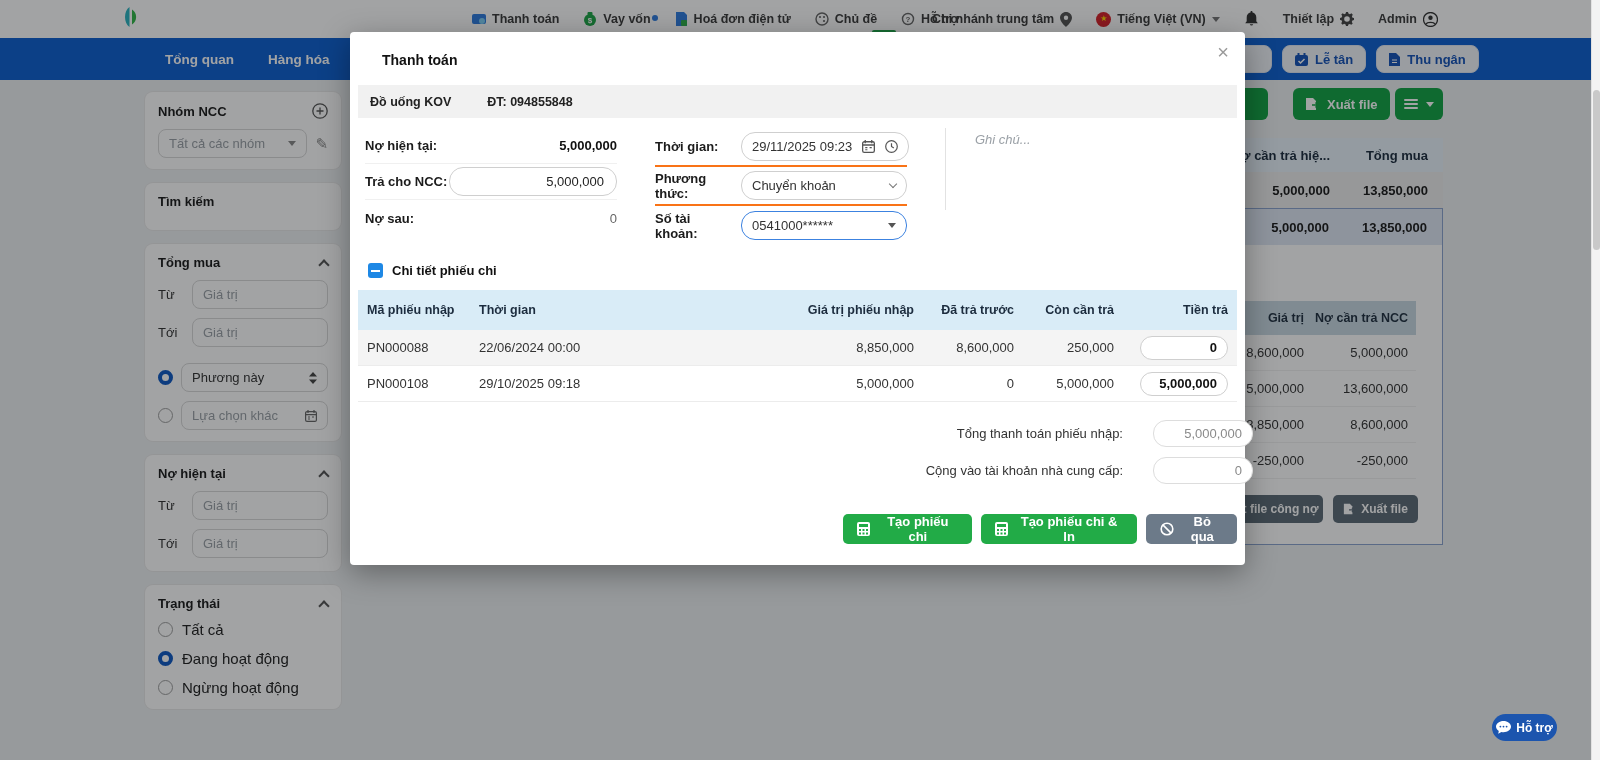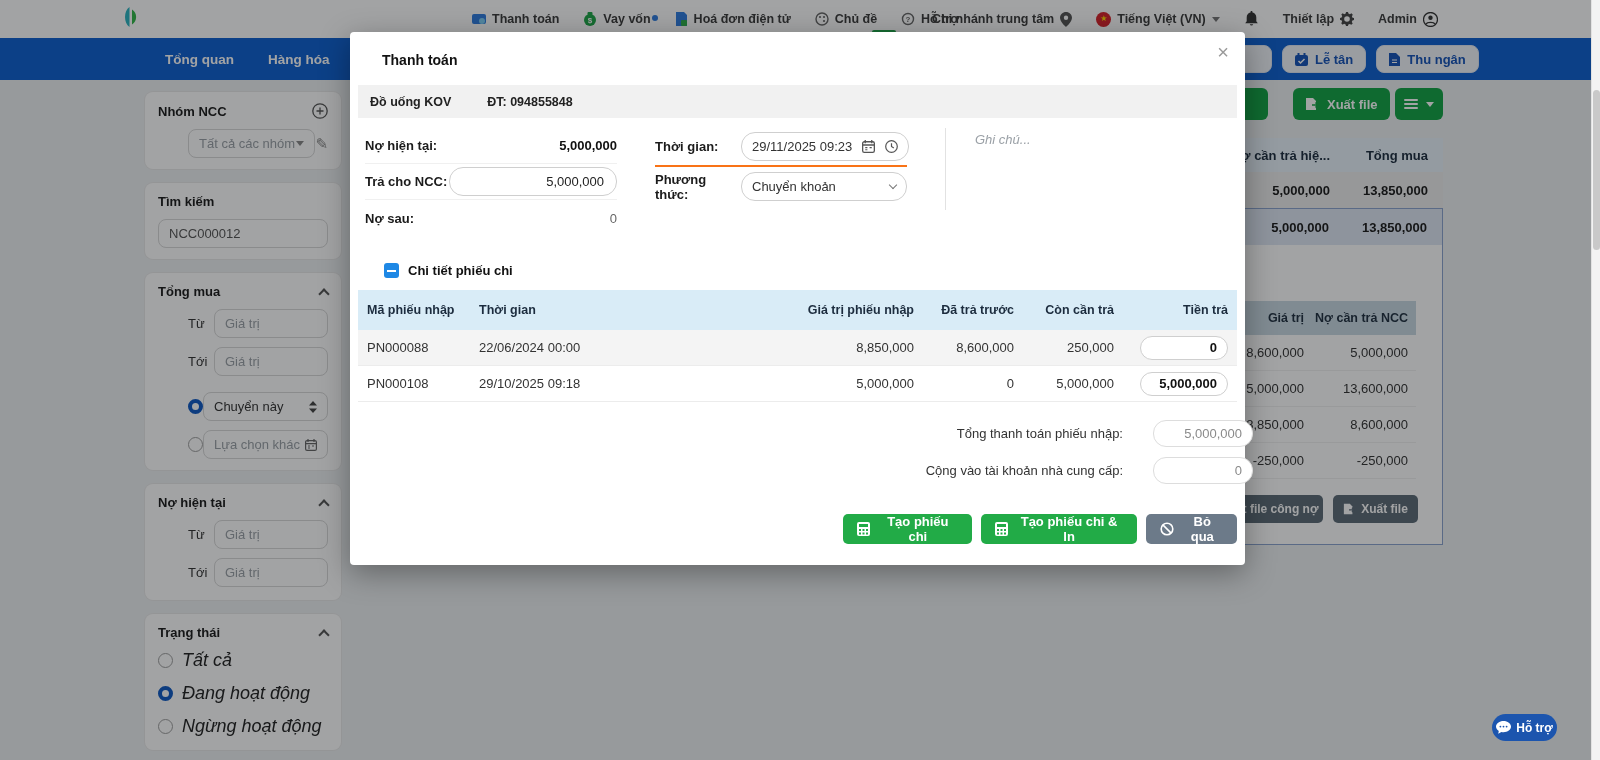"Tất cả các nhóm" .frow { gap: none -> 8px; margin-left: 30px -> none }
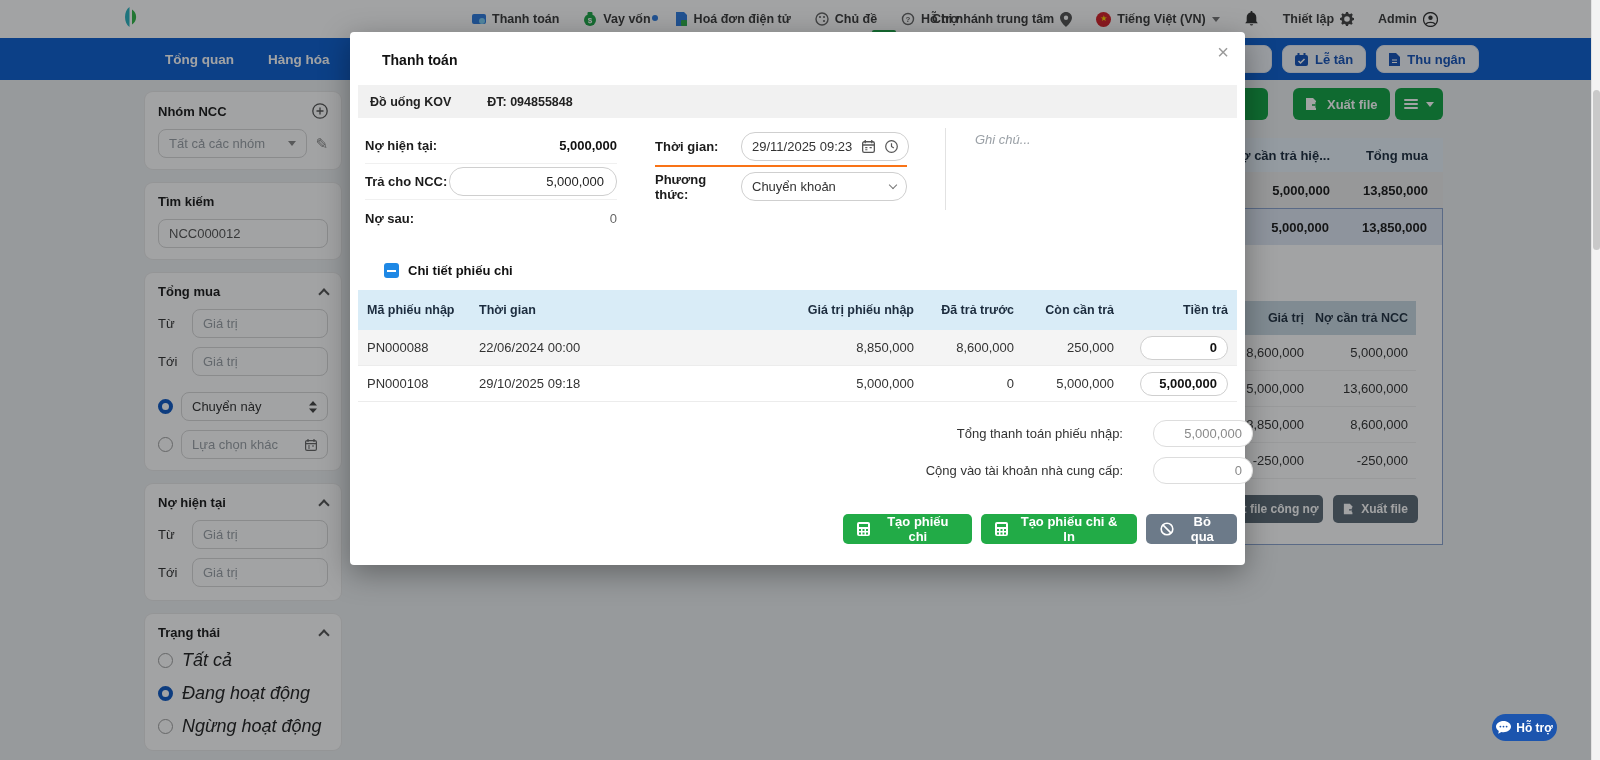"Số tài khoản:" div.fr-row { html: none -> <div> <span>Số tài khoản:</span> <div> <span>0541000******</span> <span></span> </div> </div> }
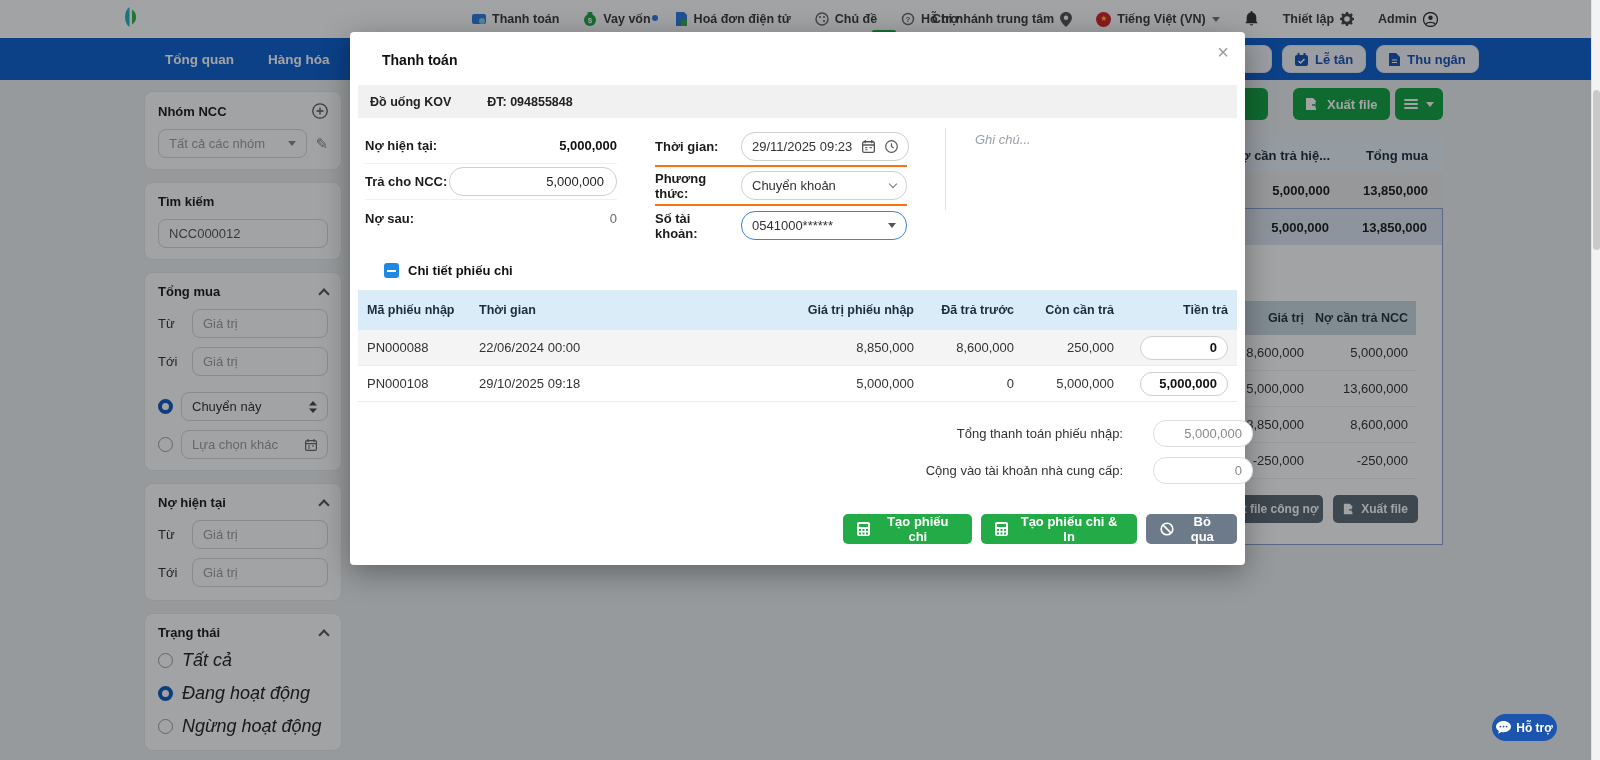"NCC000012" div.input { html: <div> <span>NCC000012</span> </div> -> none }
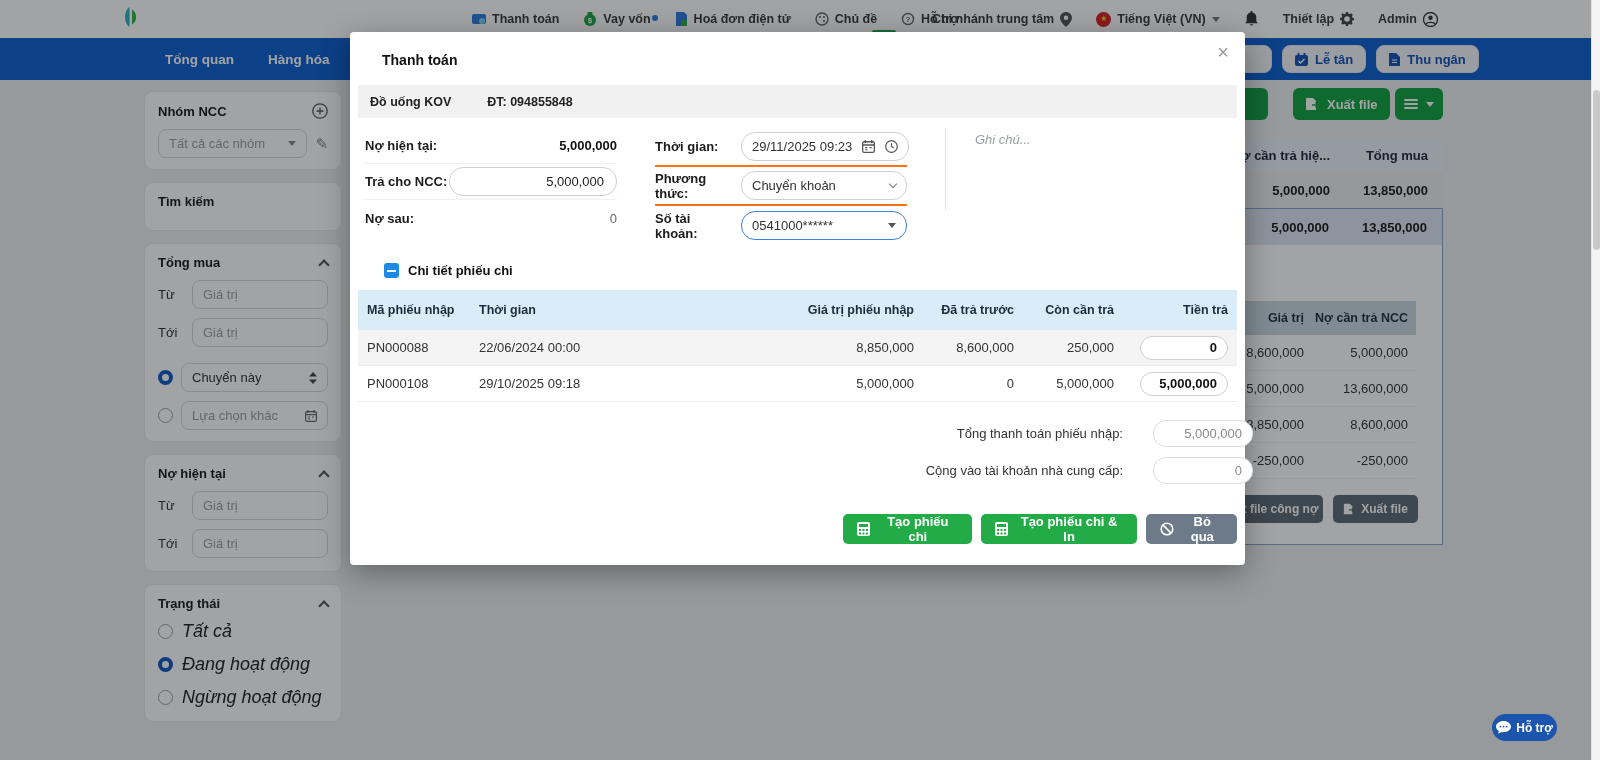"Chi tiết phiếu chi" .m-section { margin-left: 16px -> none }
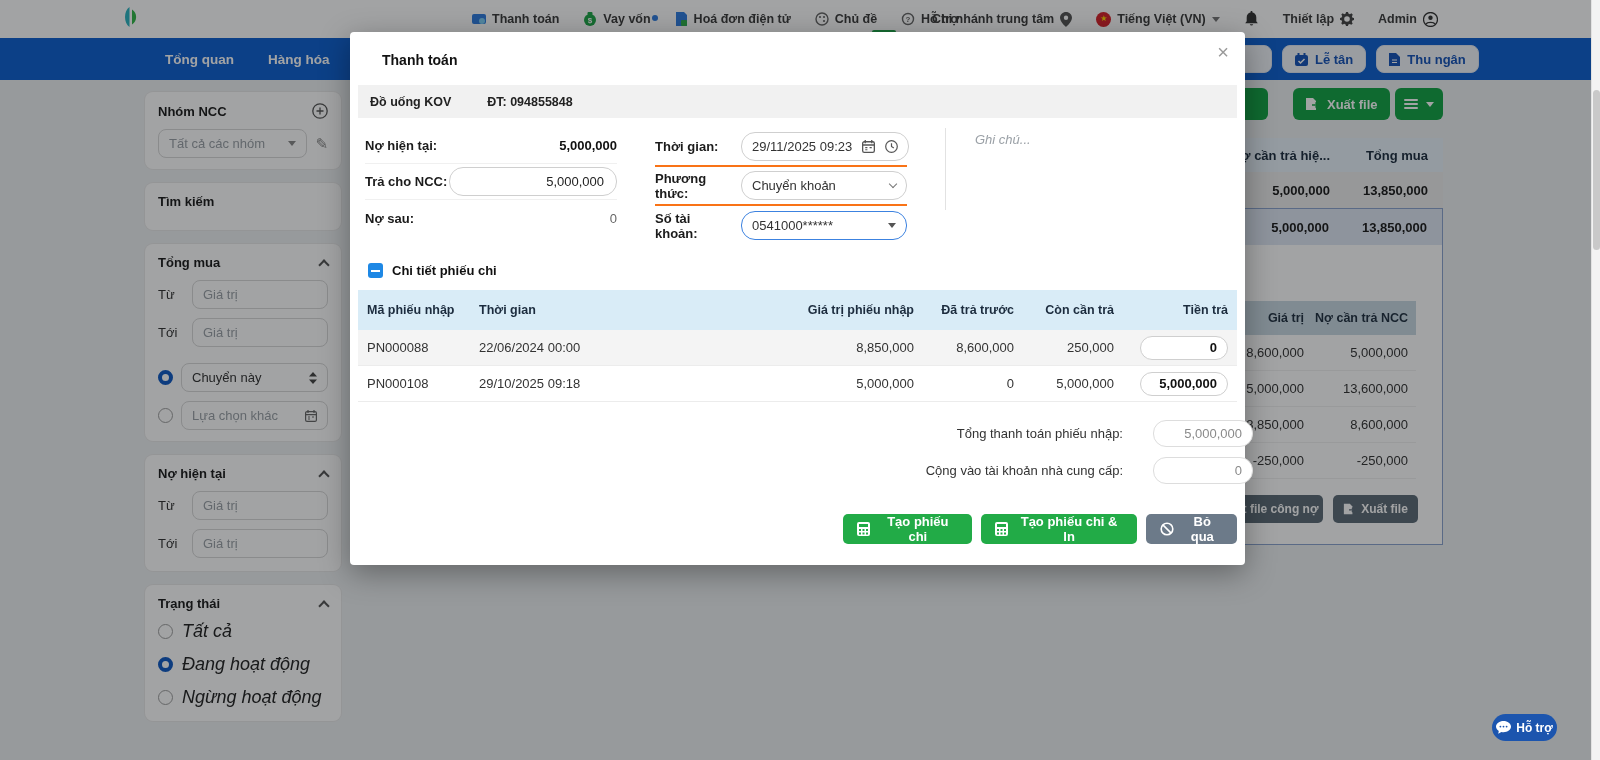"Chuyển này" span.grow { text: Chuyển -> Phương }
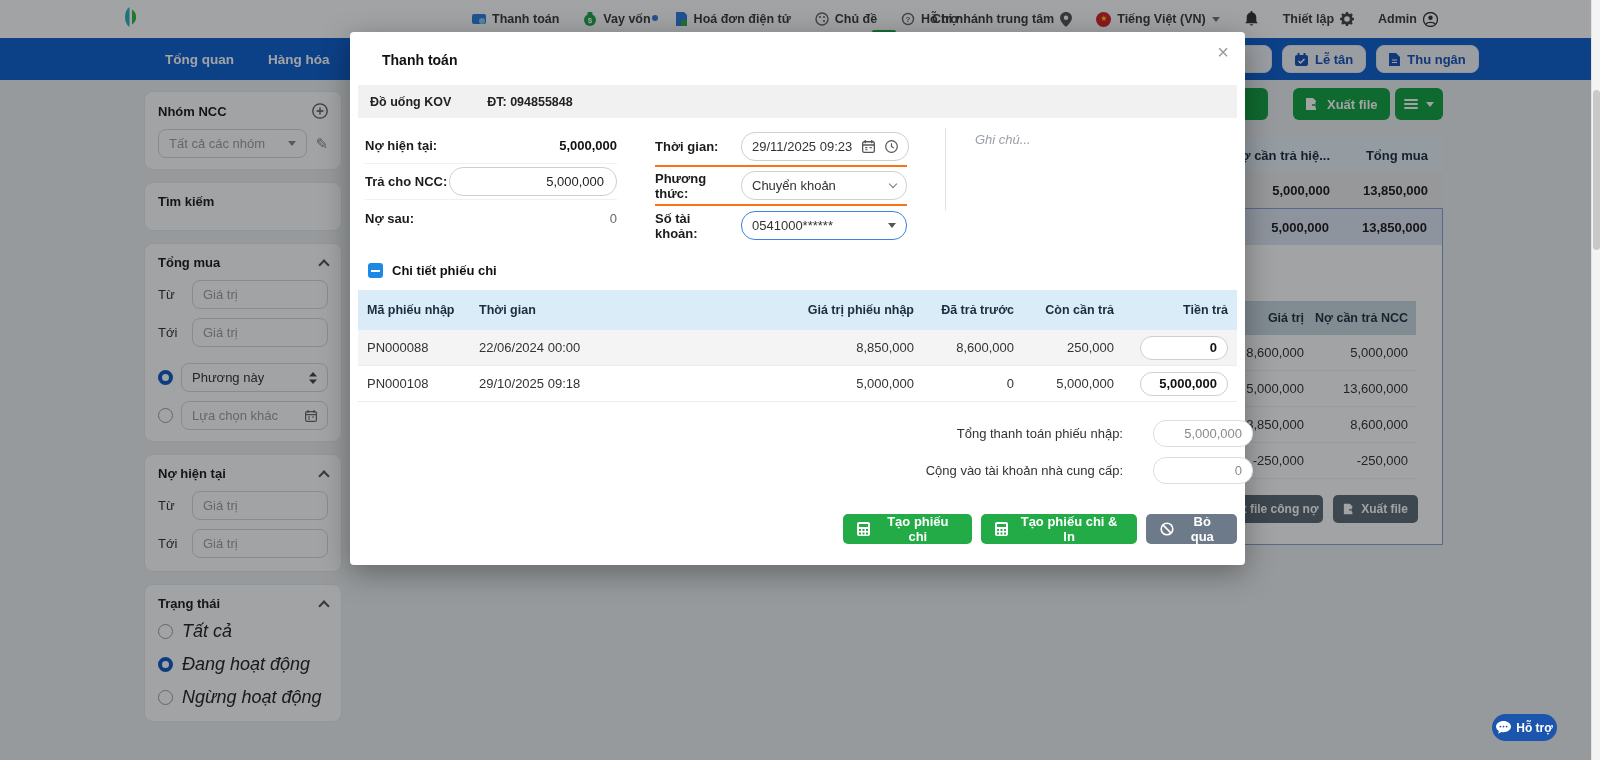"Tất cả" .opt { font-size: 18px -> 15px; font-style: italic -> none }
